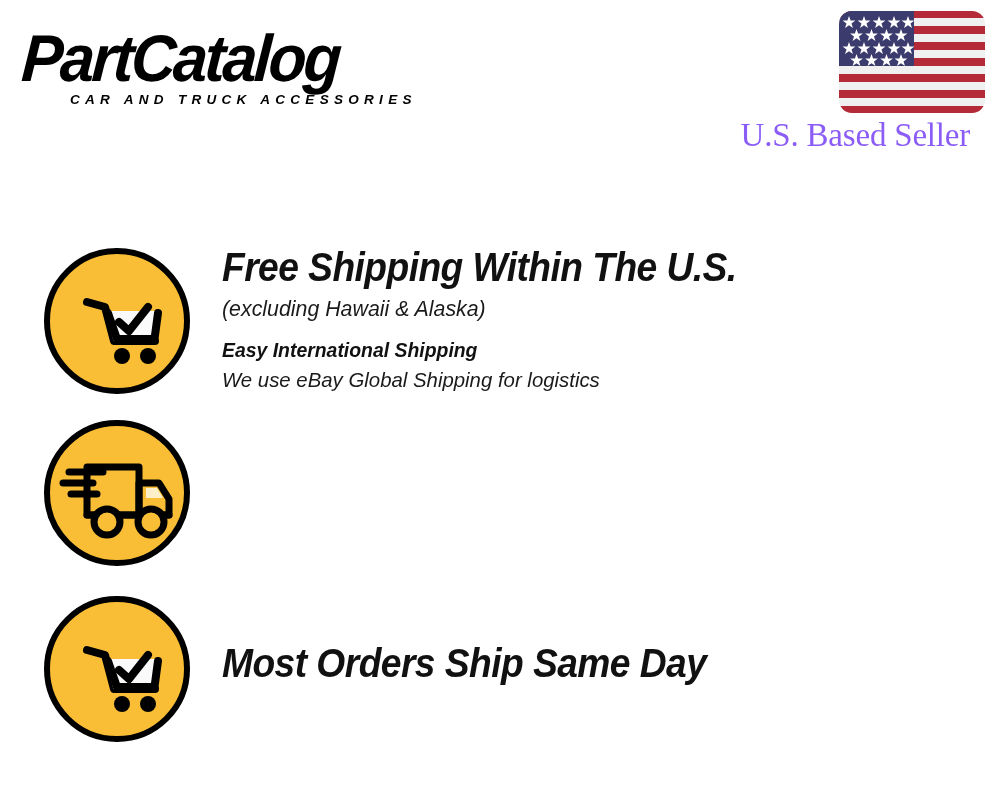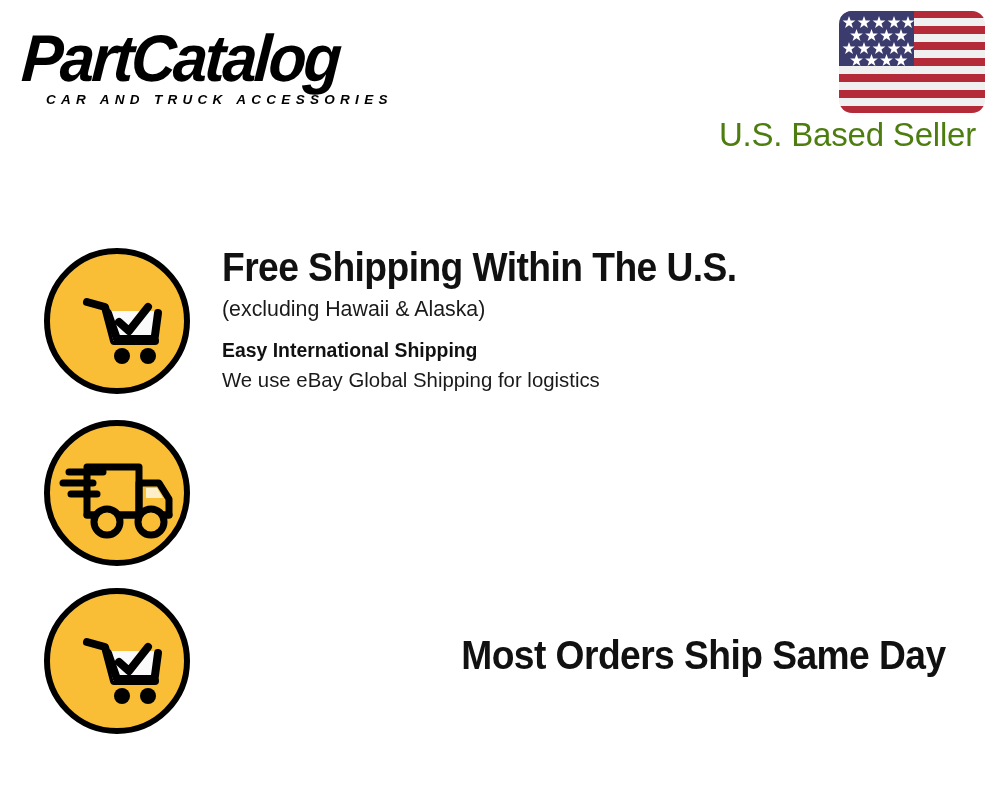"CAR AND TRUCK ACCESSORIES" .brand-tagline { margin-left: 24px -> 48px }
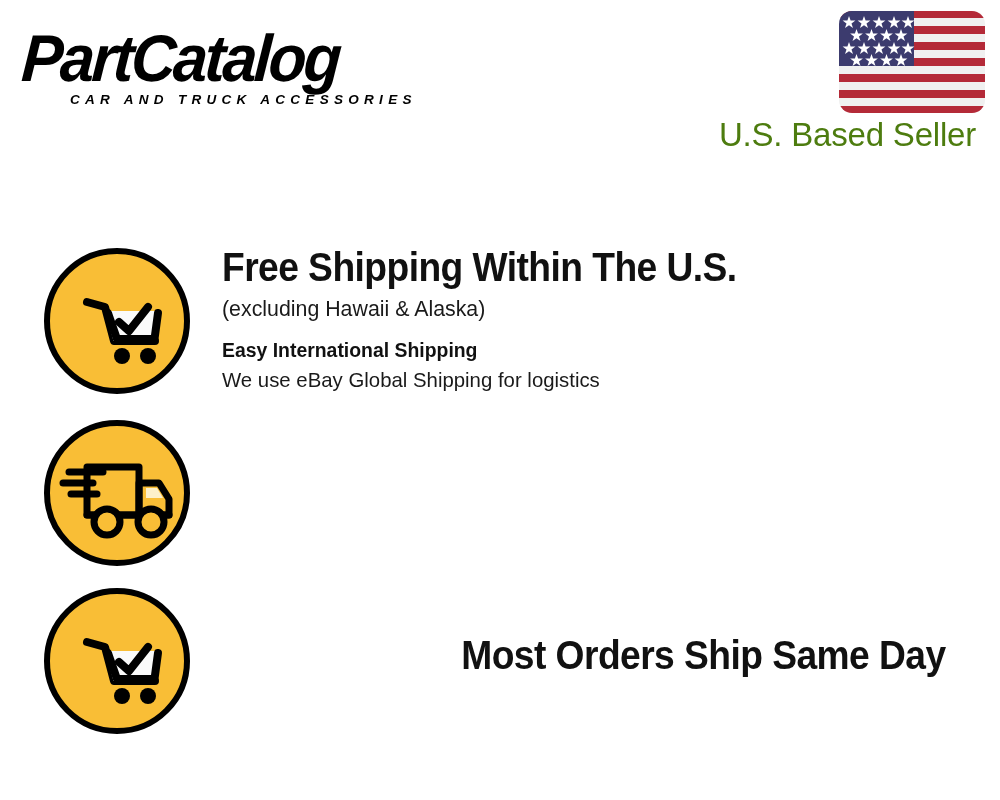"U.S. Based Seller" .seller-text { color: #4d7c0f -> #8b5cf6; font-family: Liberation Sans, sans-serif -> Liberation Serif, serif; margin-right: 12px -> 18px }
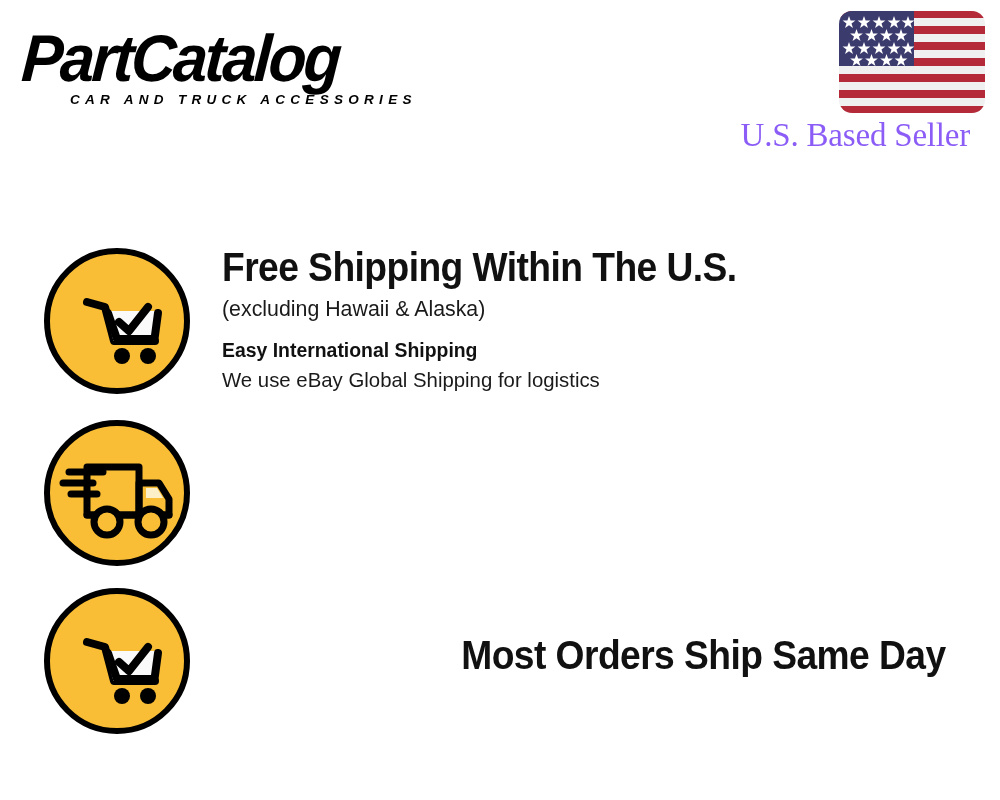"Free Shipping Within The U.S." .feature-row { font-style: none -> italic }
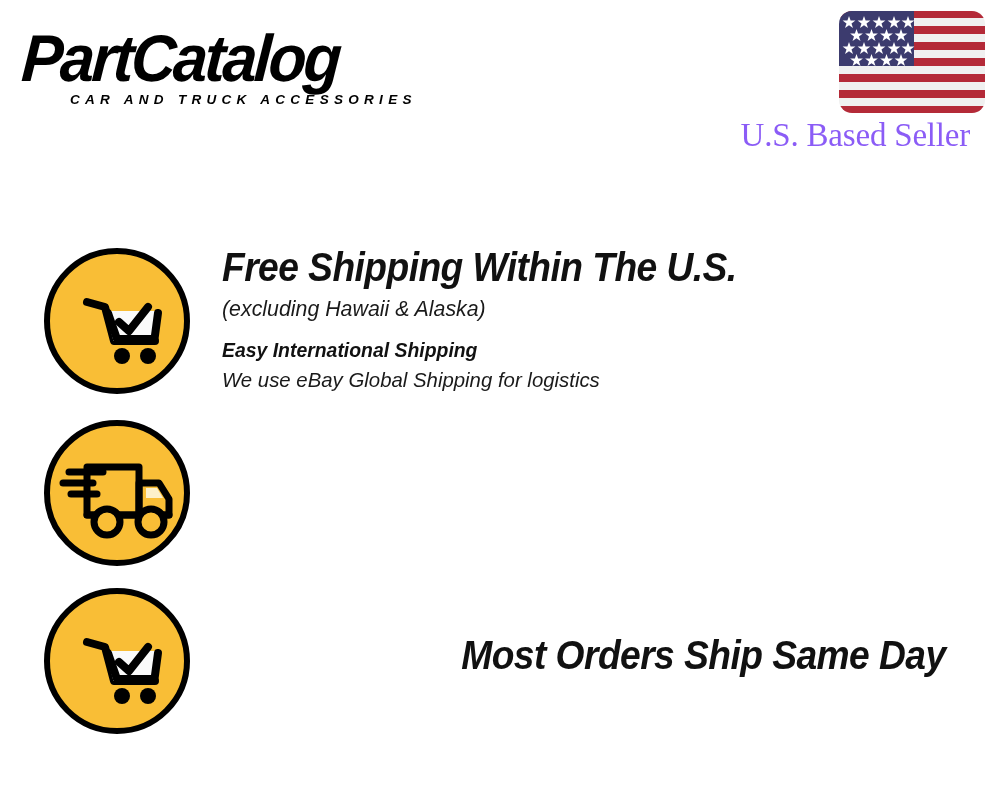"Most Orders Ship Same Day" .feature-row.row-3 { text-align: right -> none; top: 340px -> 348px }
